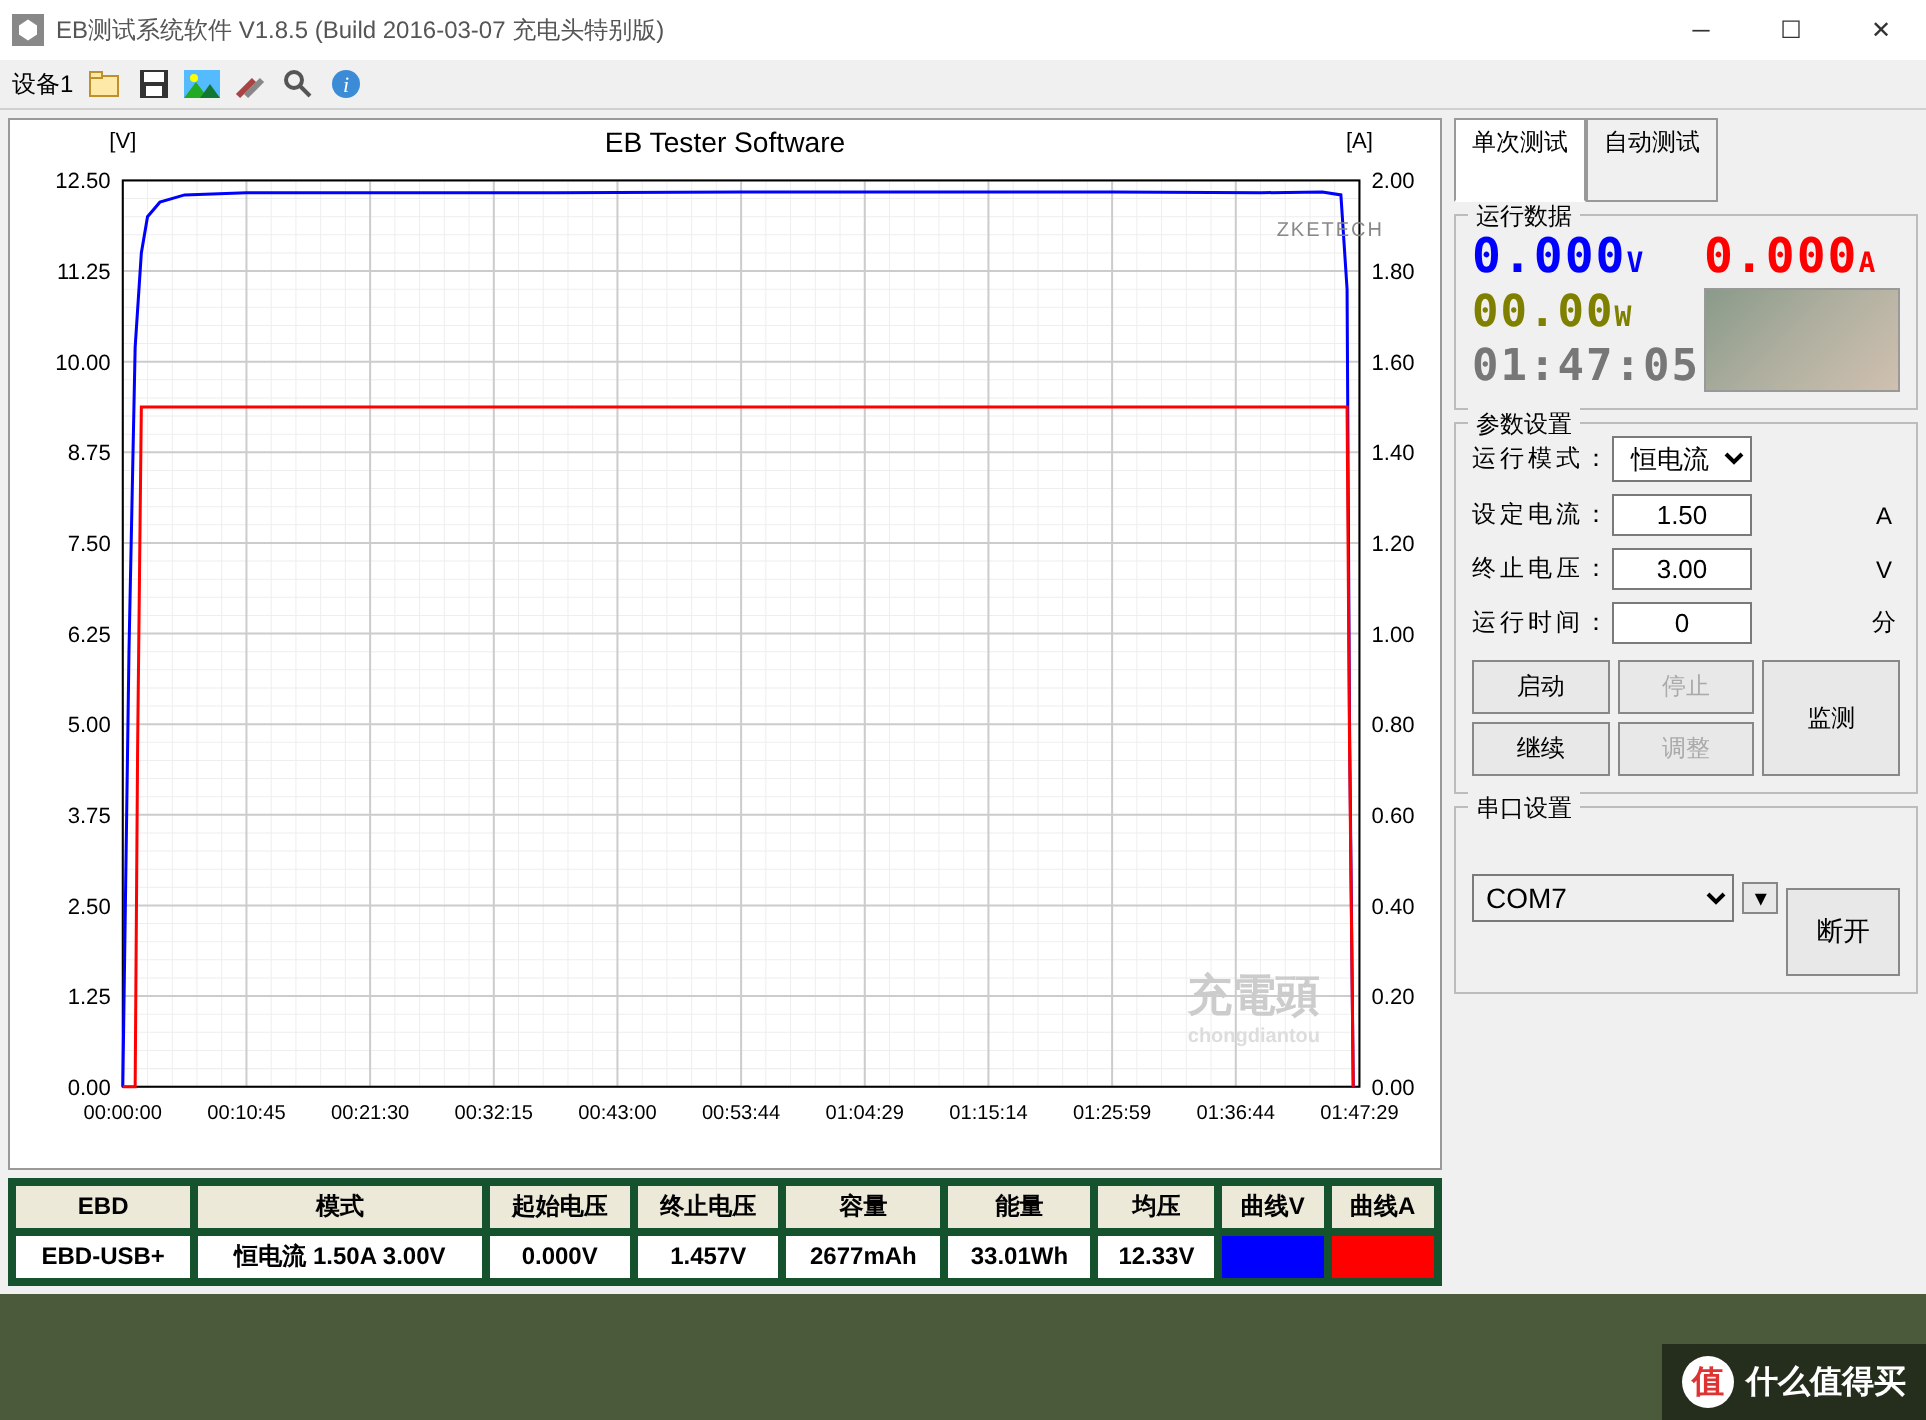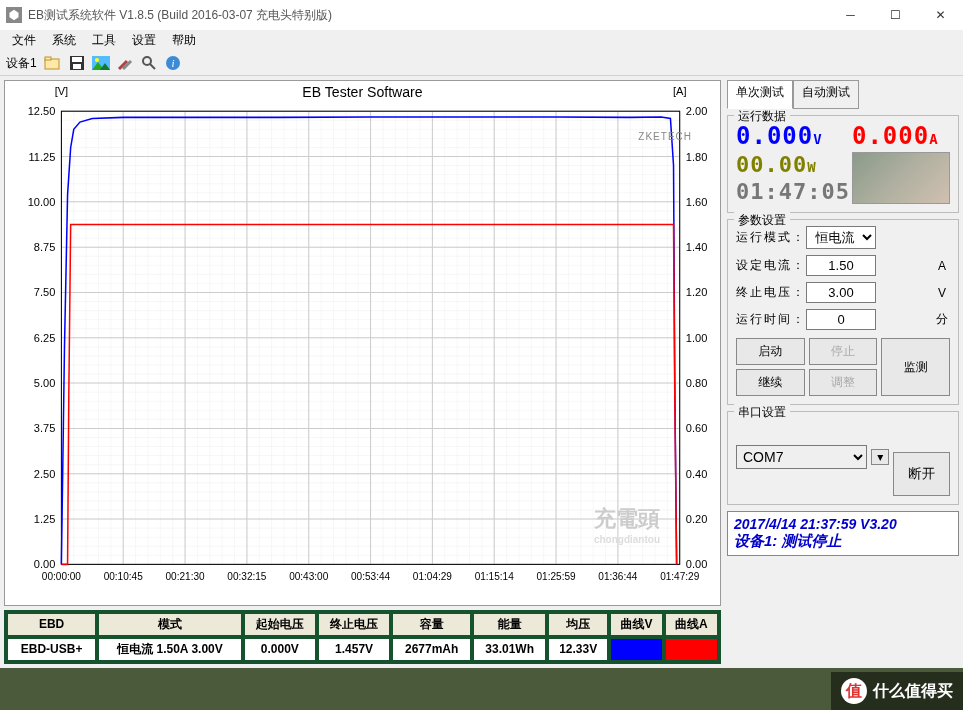"文件" div.menubar { html: <div> <span>文件</span> <span>系统</span> <span>工具</span> <span>设置</span> <span>帮助</span> </div> -> none }
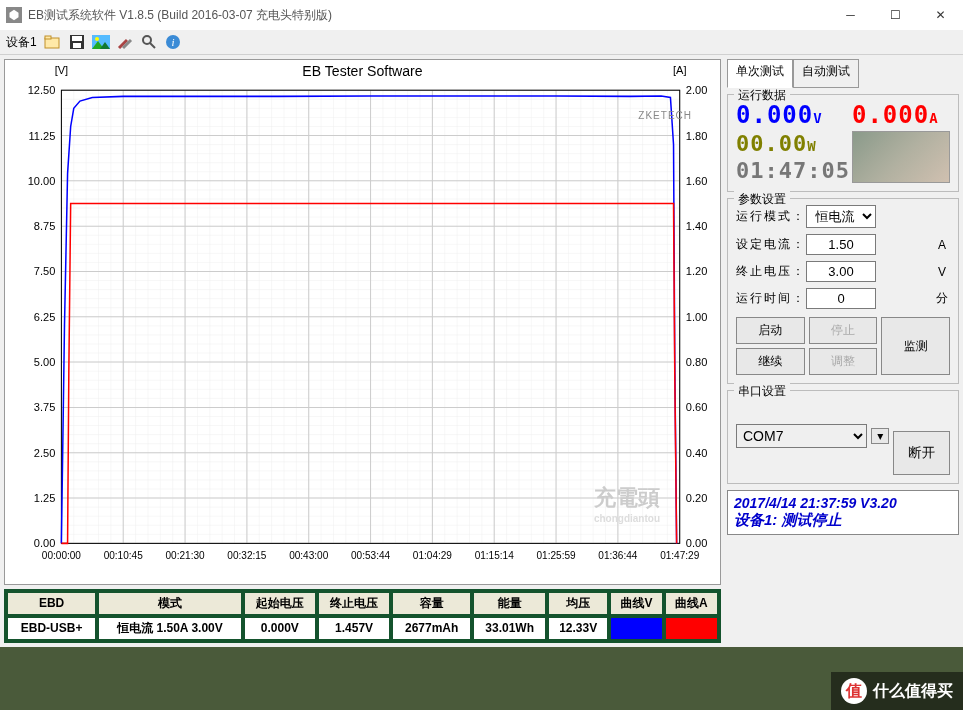"单次测试" .tabs .tab { padding: 3px 8px 7px 8px -> 3px 8px 20px 8px }
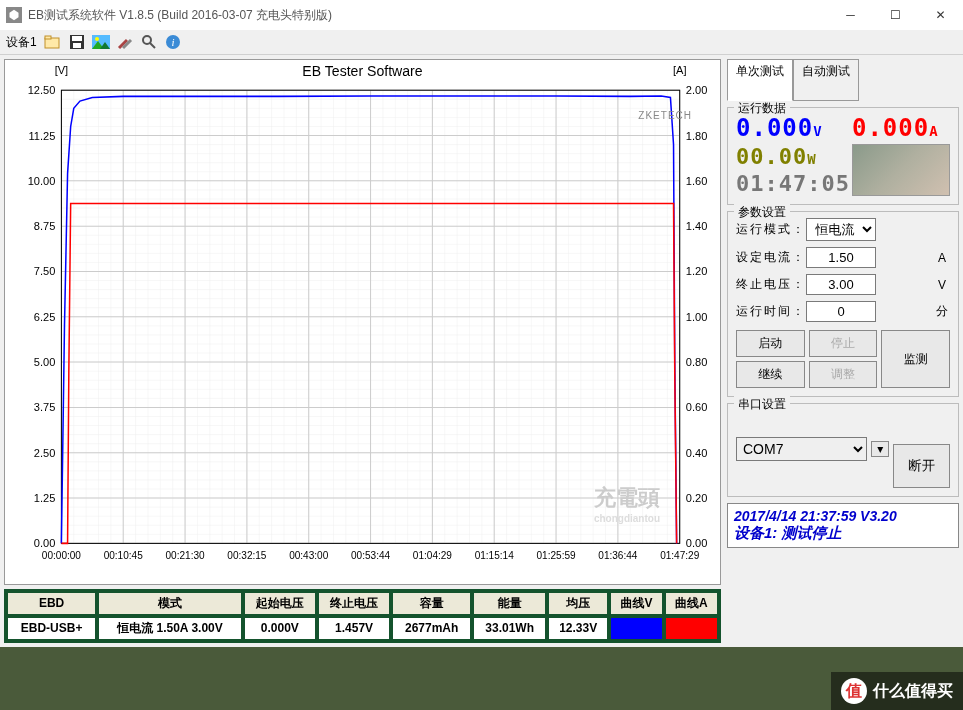"2017/4/14 21:37:59 V3.20" div.status { html: <div> <div>2017/4/14 21:37:59 V3.20</div> <div>设备1: 测试停止</div> </div> -> none }
